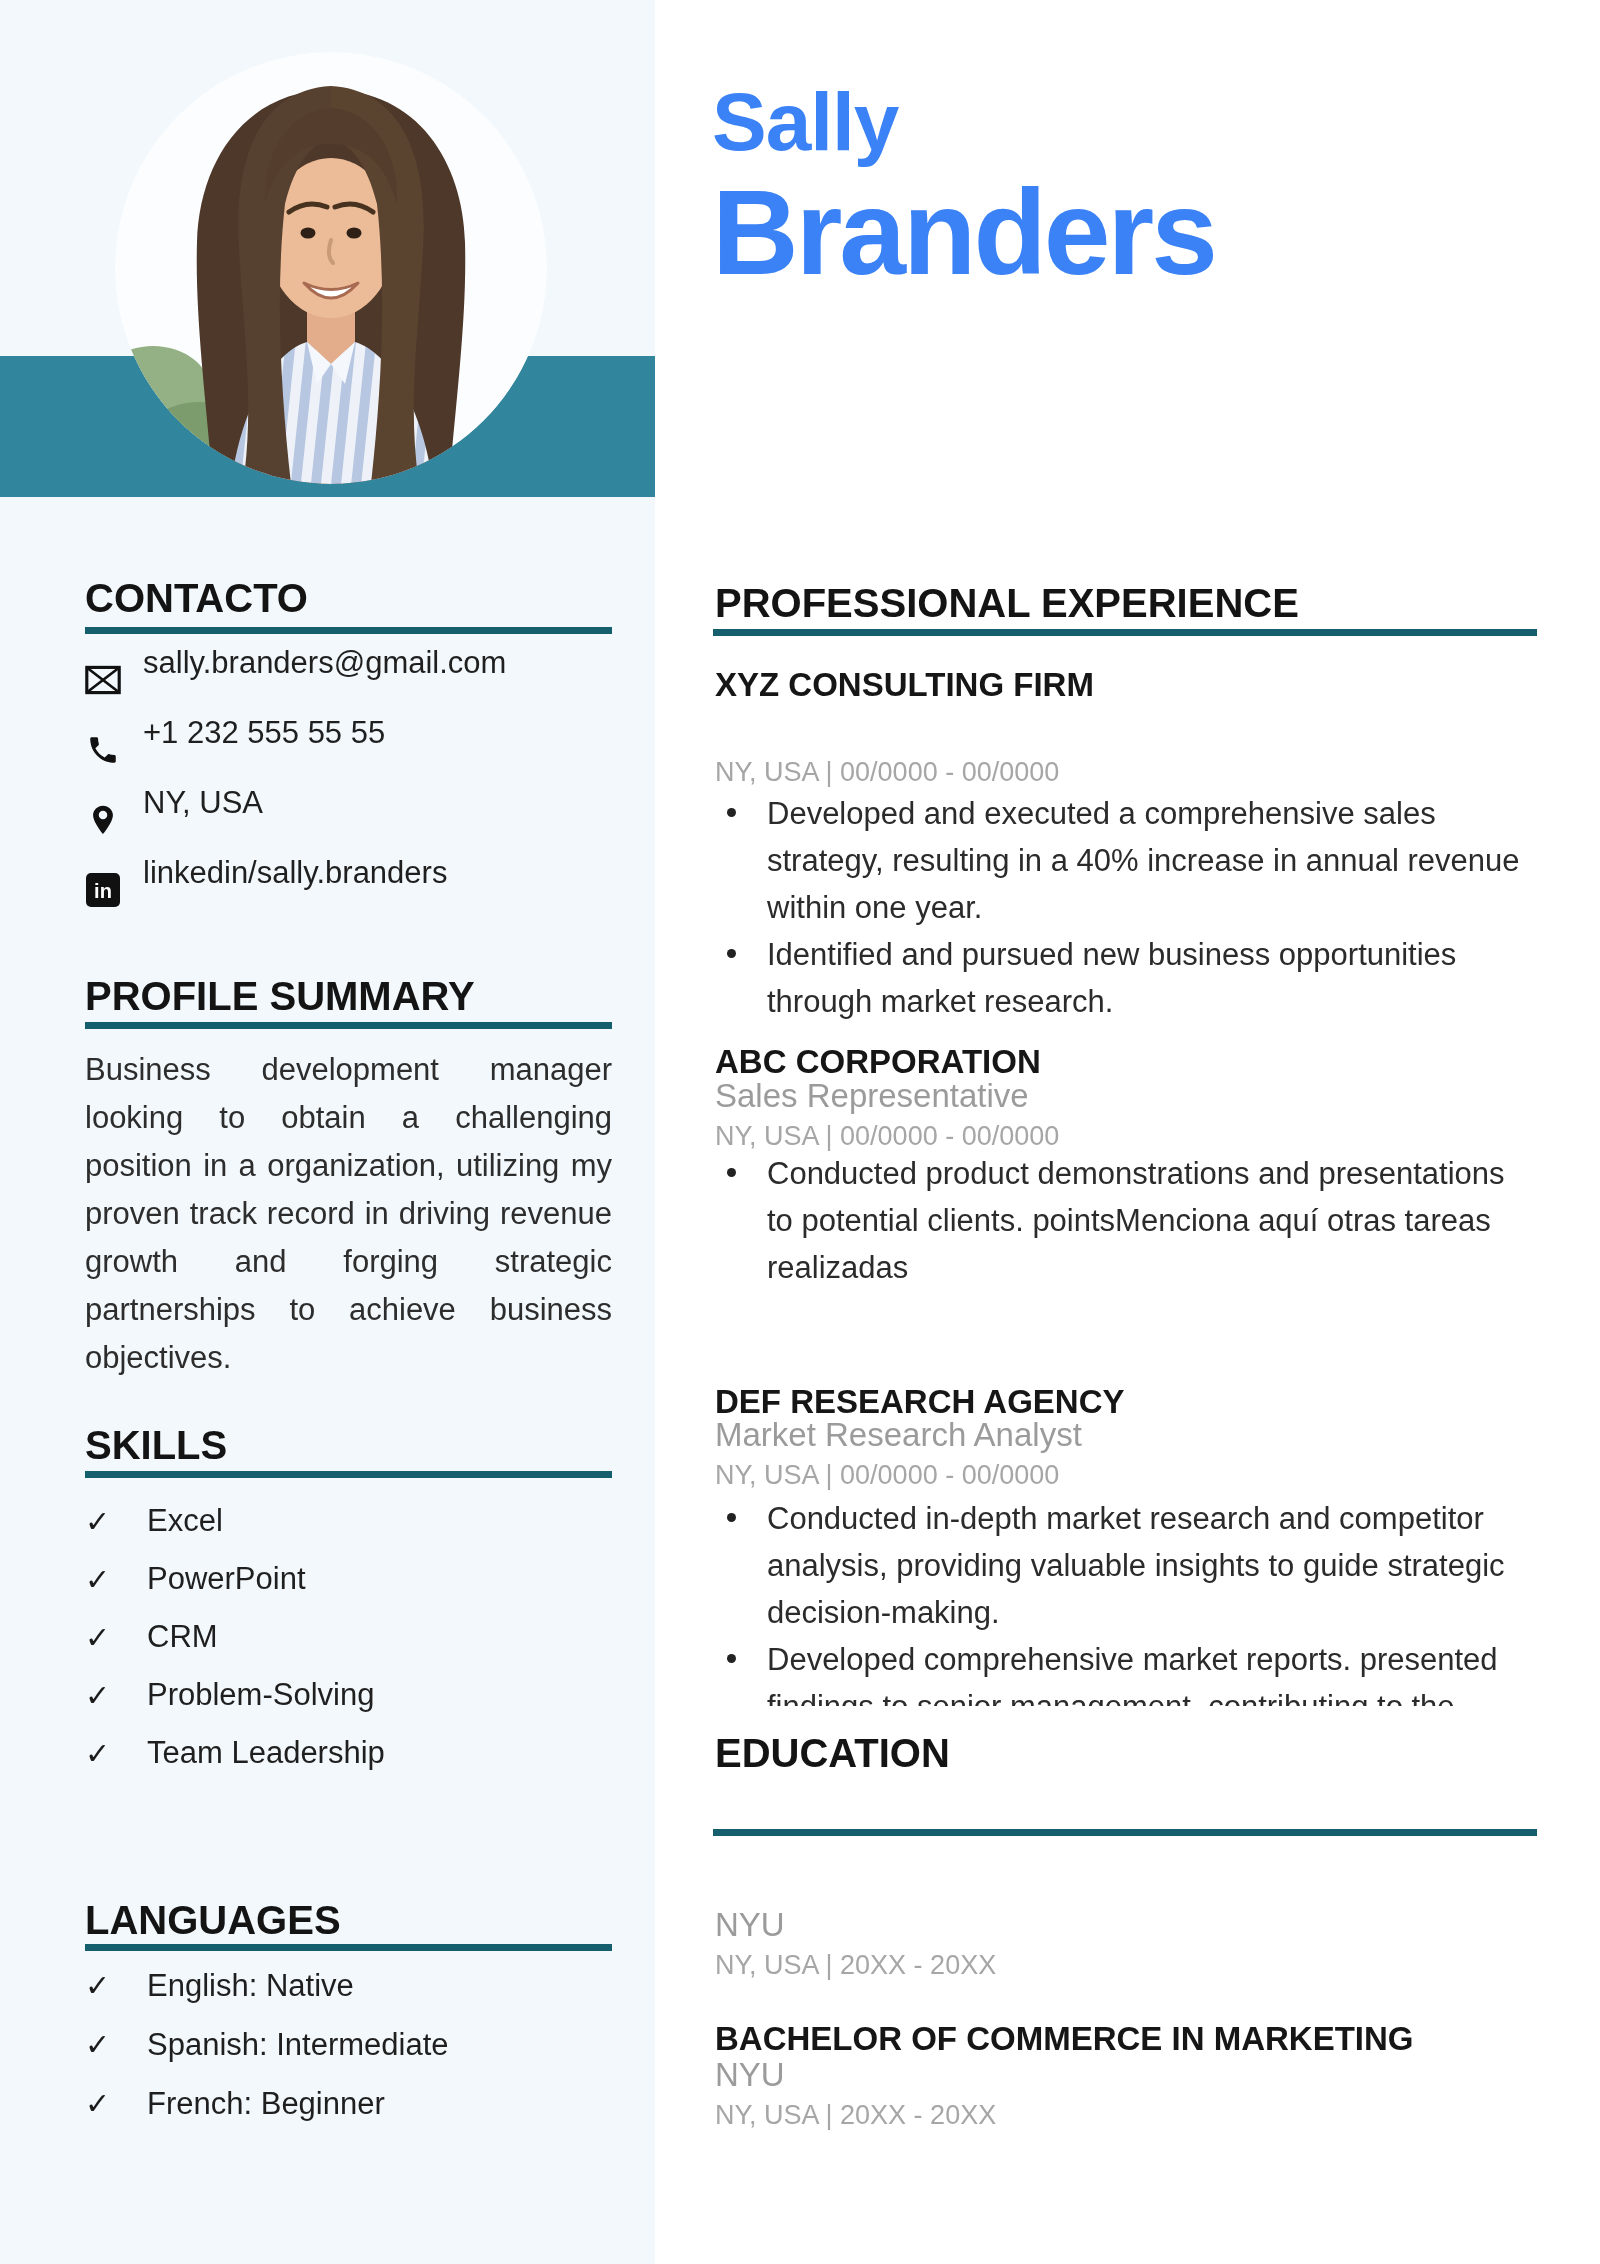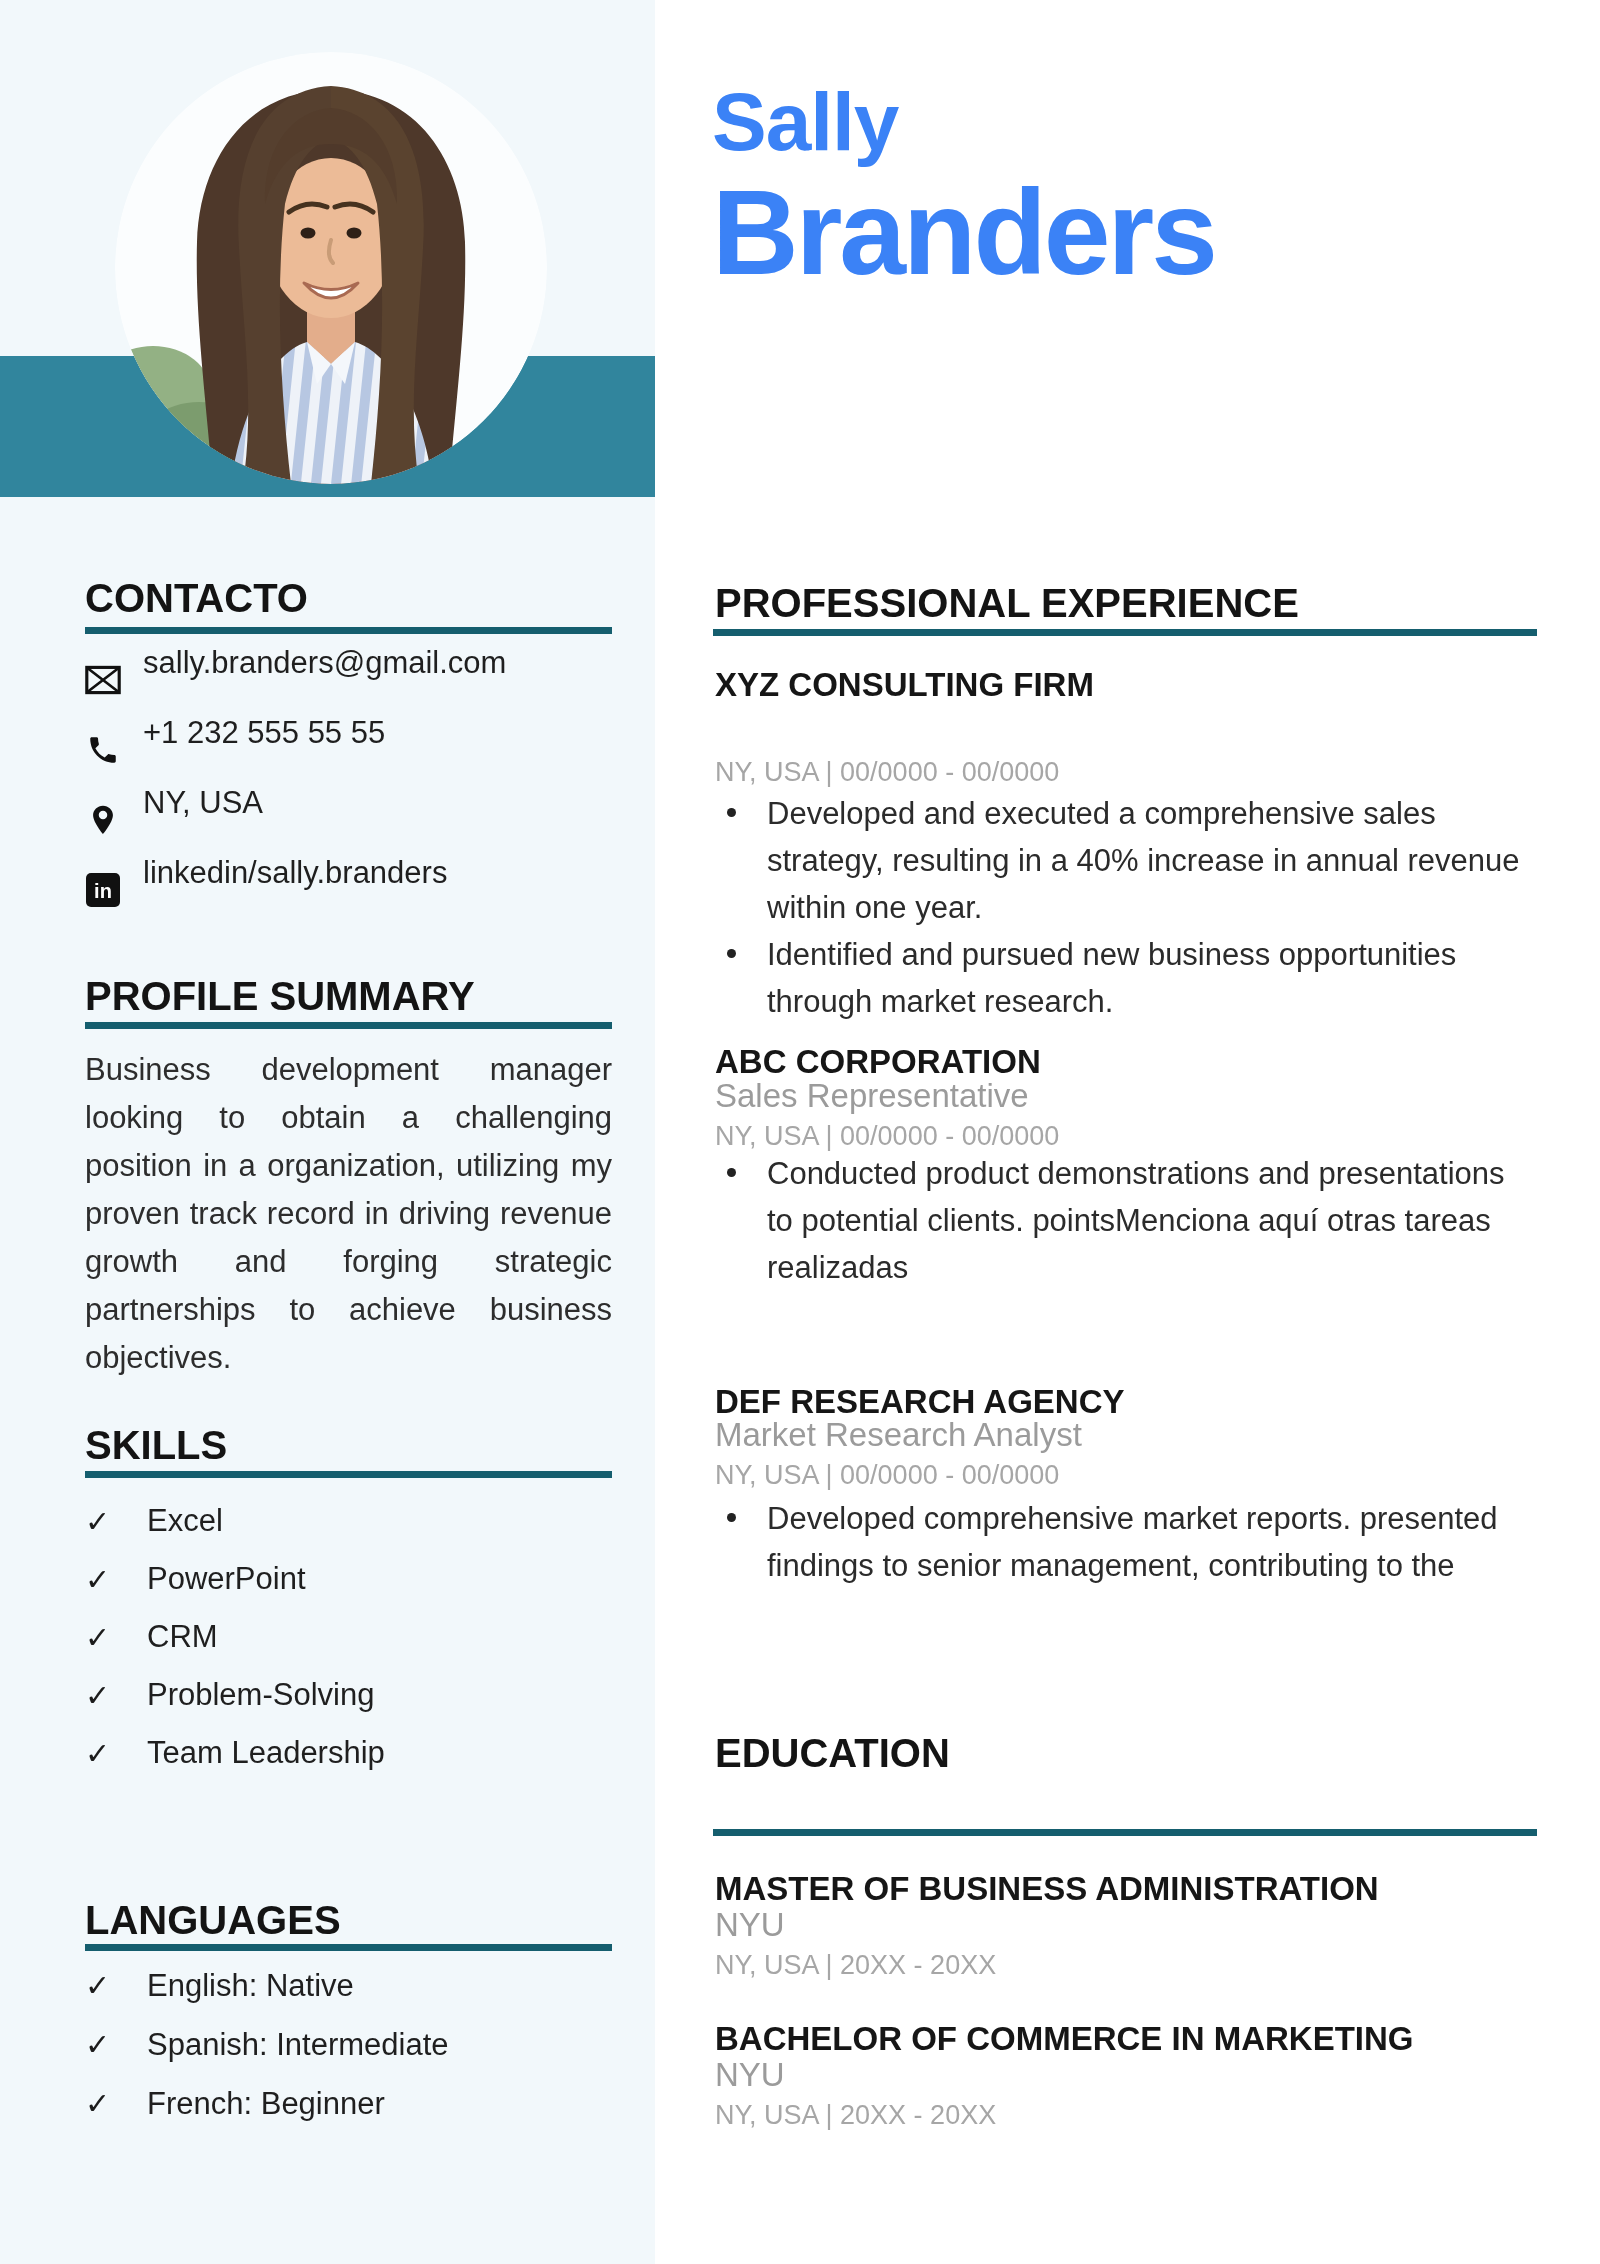"Conducted in-depth market research and" li { html: none -> <li>Conducted in-depth market research and competitor analysis, providing valuable insights to guide strategic decision-making.</li> }
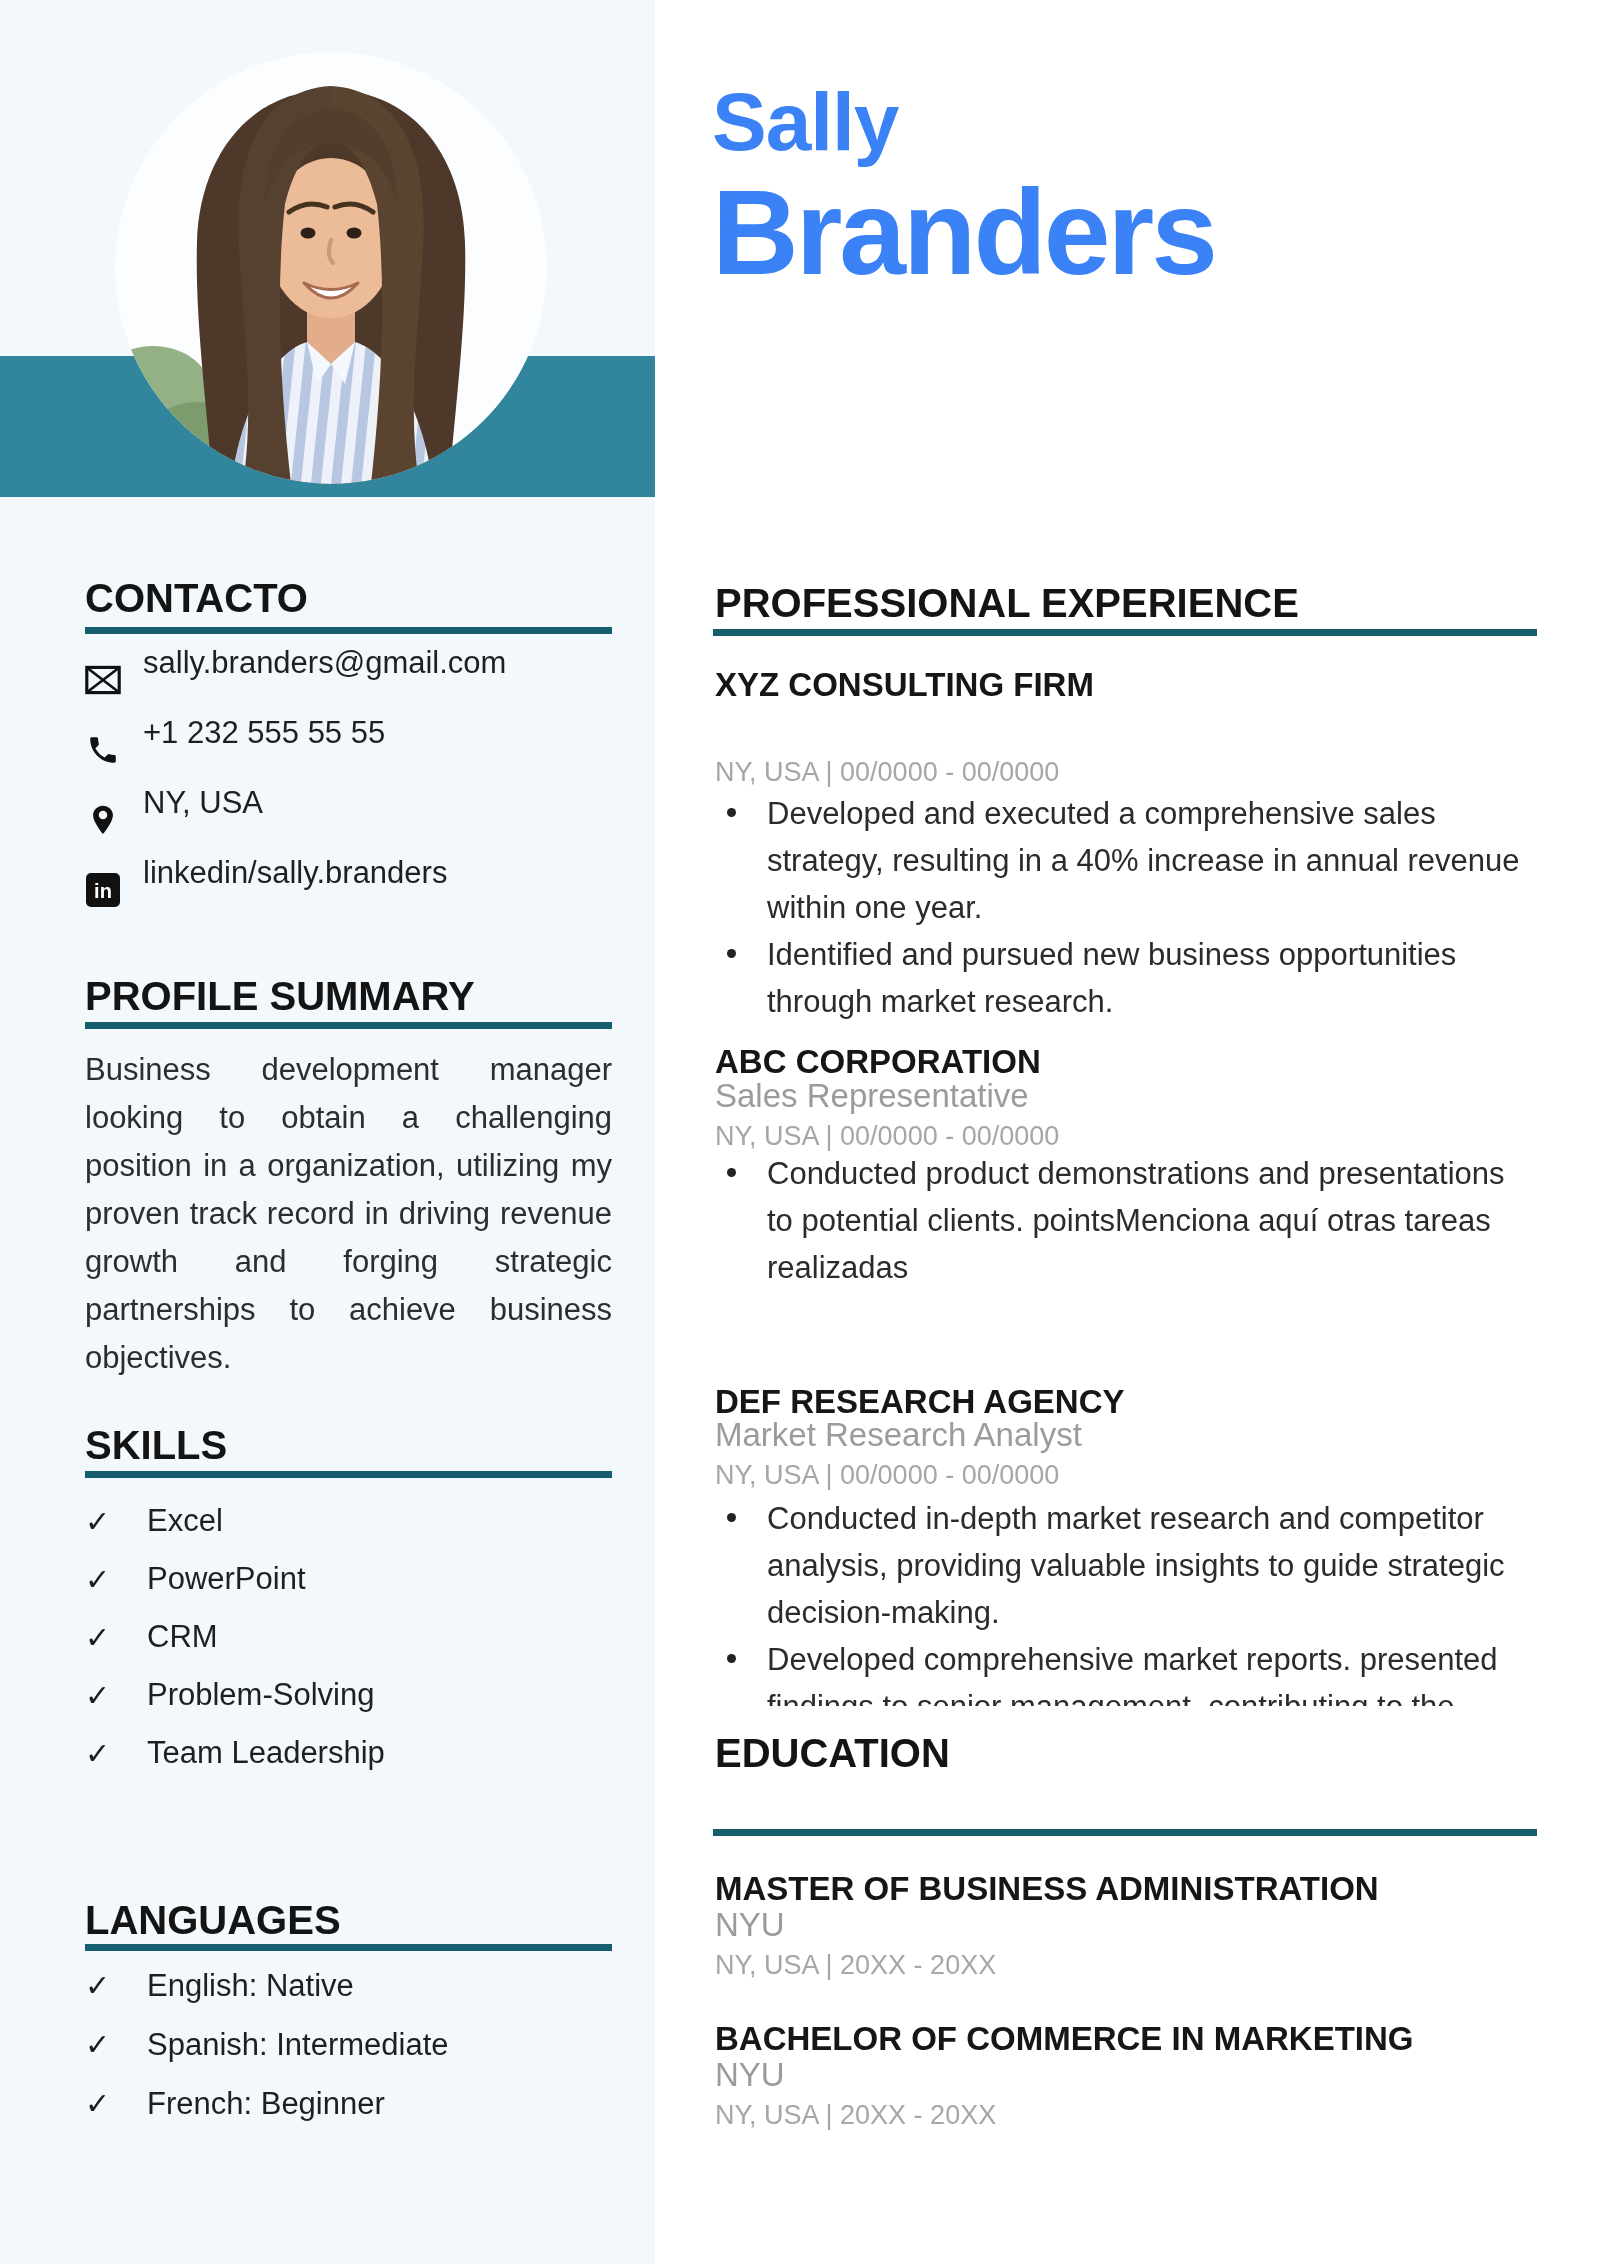"MASTER OF BUSINESS ADMINISTRATION" div.entry-company { html: <div>MASTER OF BUSINESS ADMINISTRATION</div> -> none }
